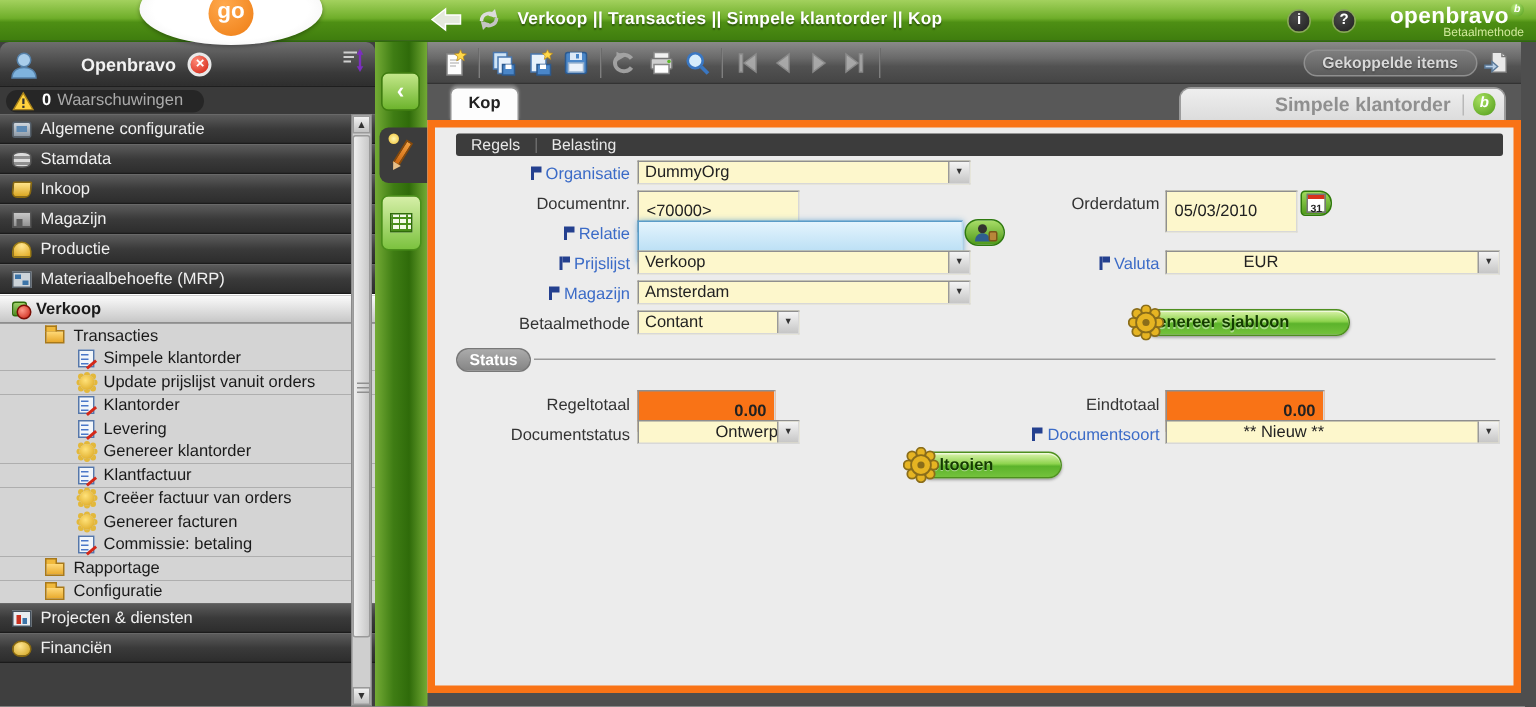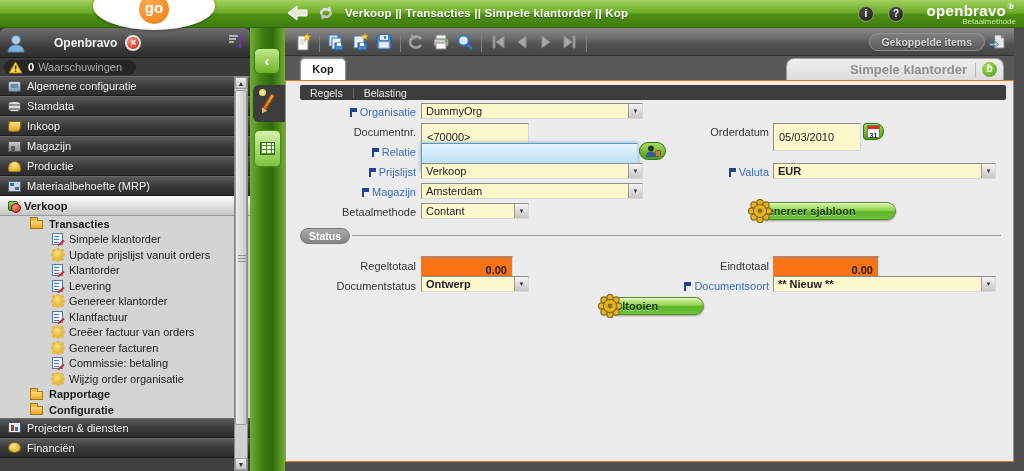"Regels" .panel { border: 1px solid #f97316 -> 5px solid #f97316 }
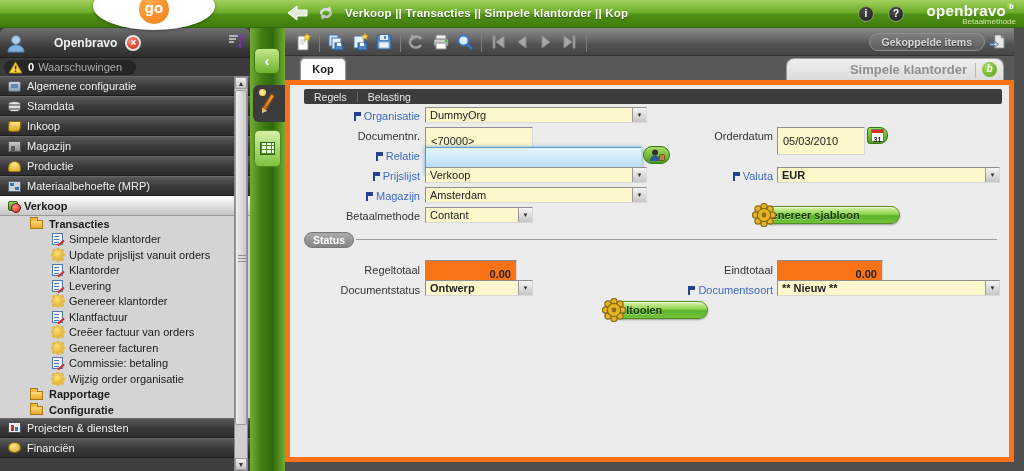"EUR" .dd-val.bold { font-weight: bold -> normal; margin-left: none -> 47px }
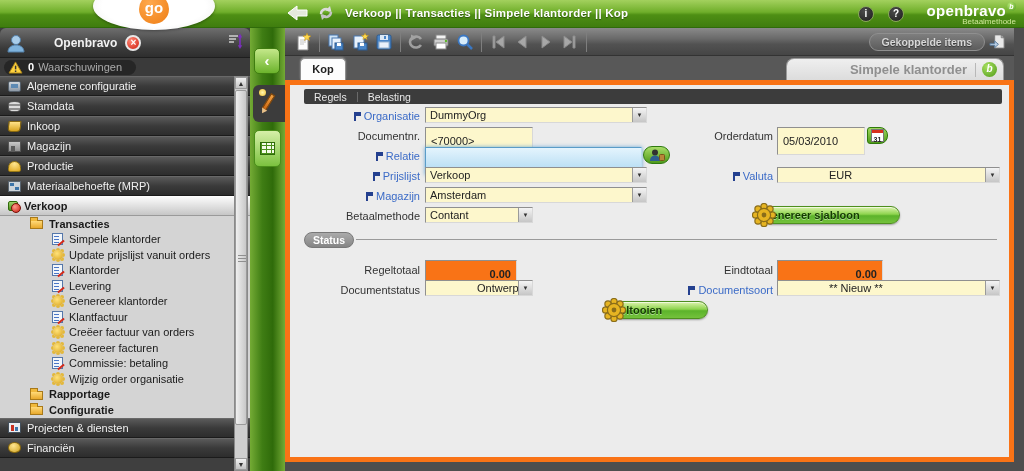"Transacties" .sb-row.sub1 { font-weight: bold -> none }
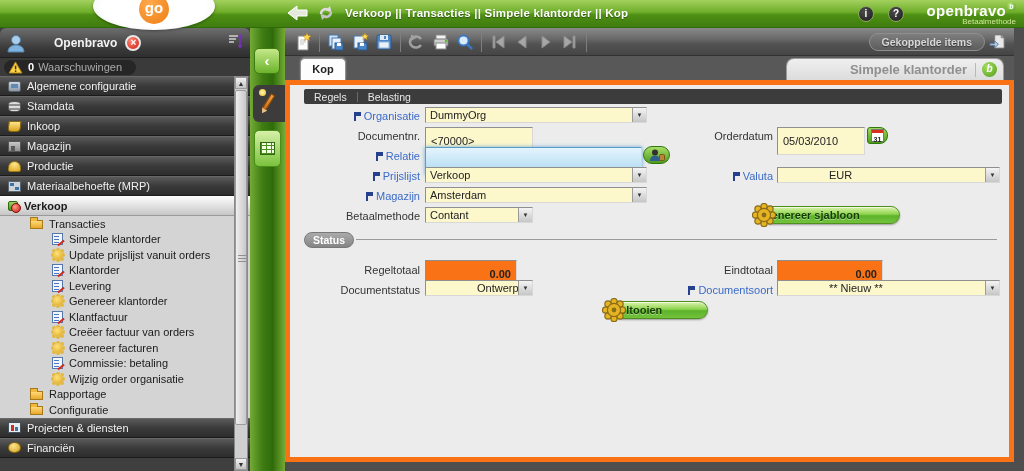"Wijzig order organisatie" div.sb-row { html: <div> <span></span> <span>Wijzig order organisatie</span> </div> -> none }
